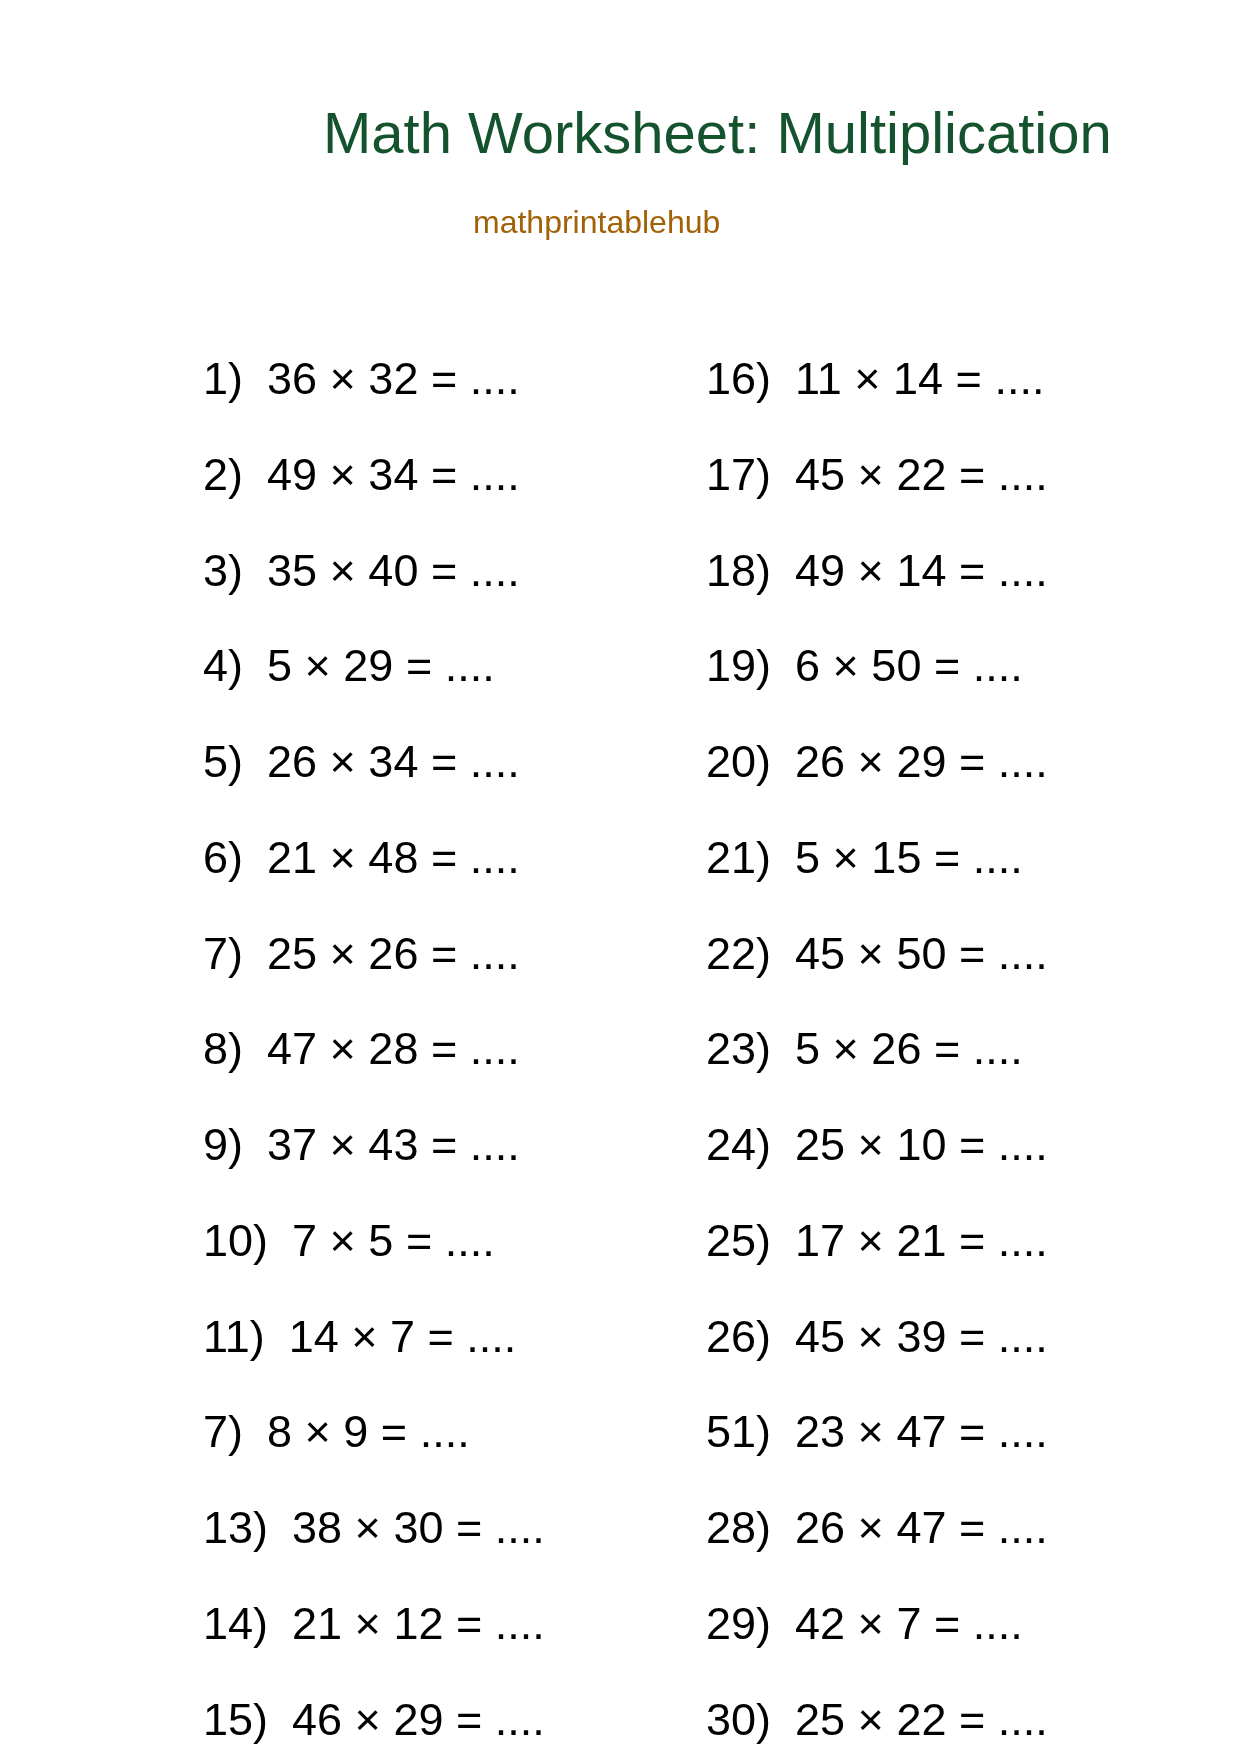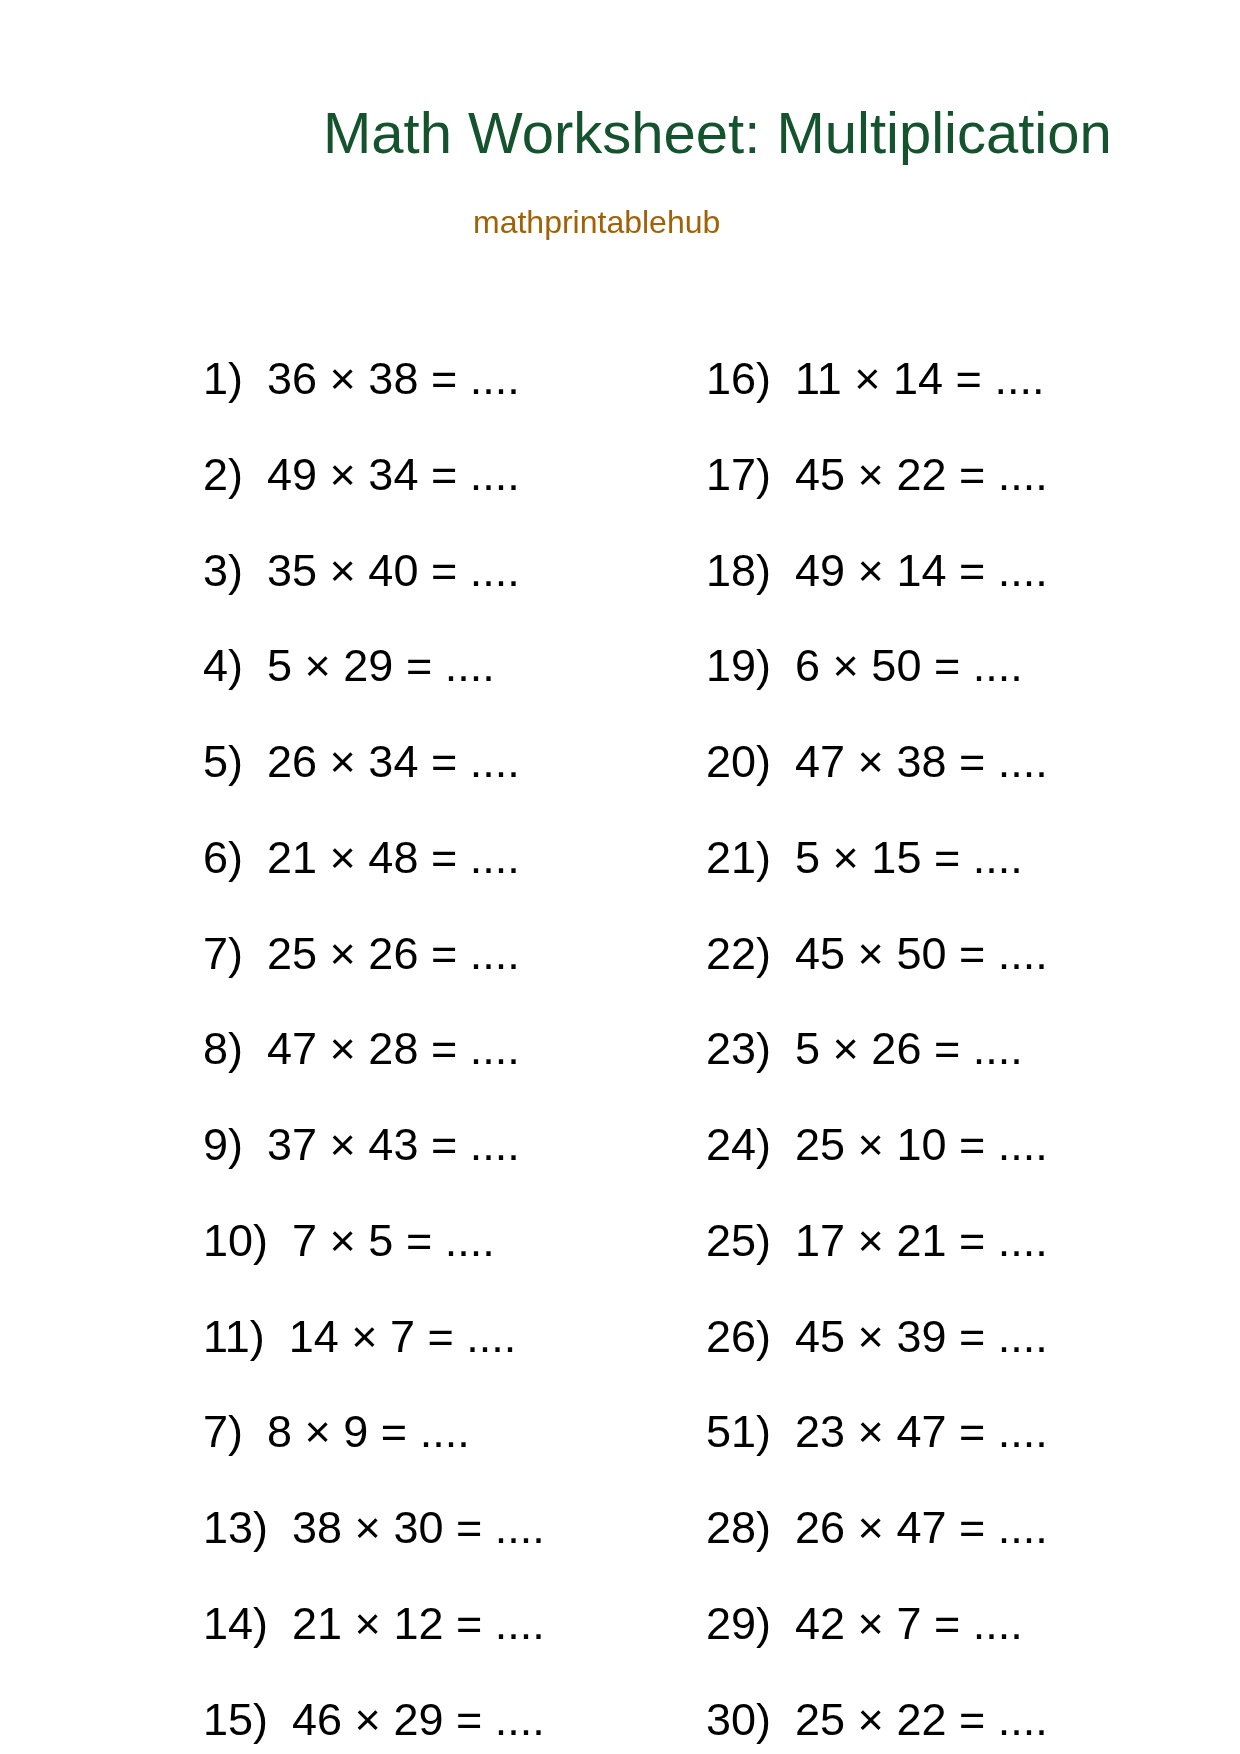"36 × 38 = ...." span.expr { text: 38 -> 32 }
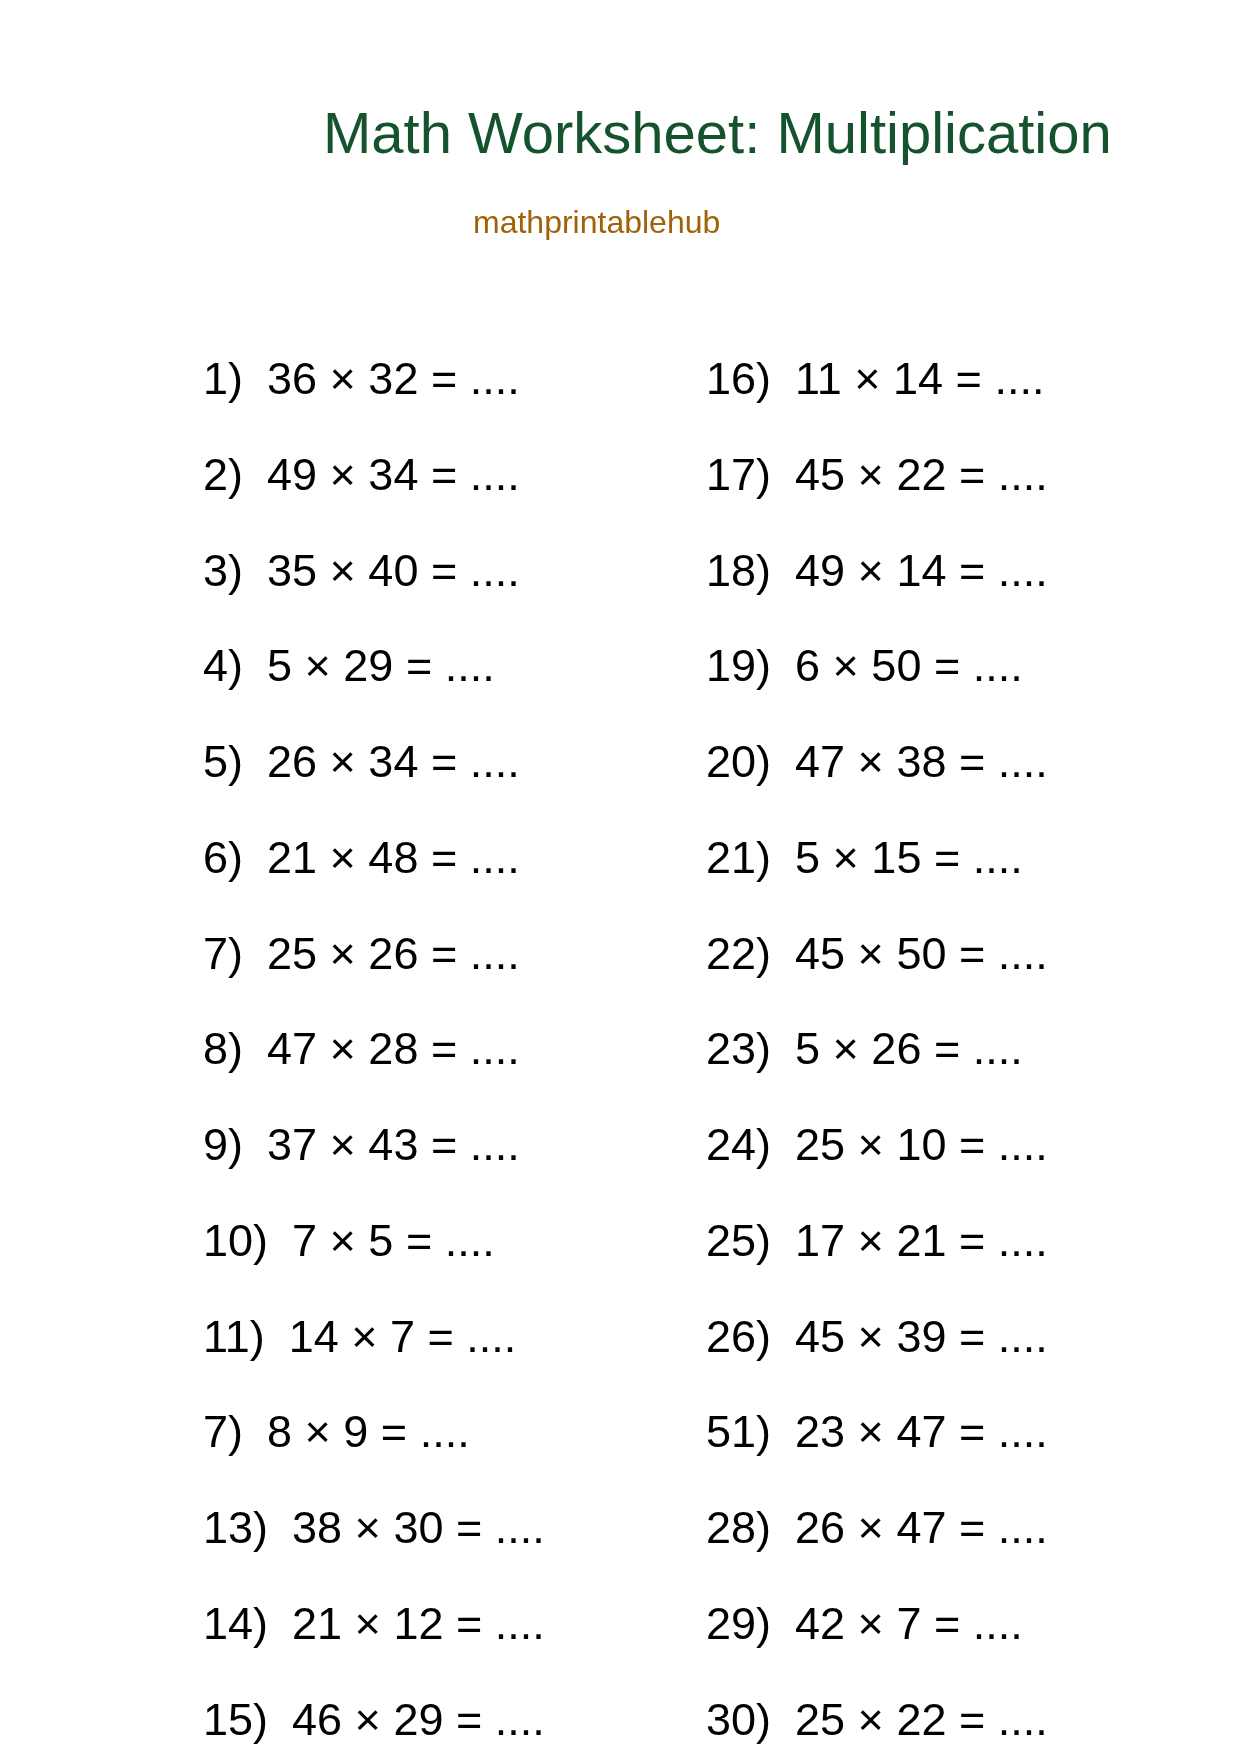"47 × 38 = ...." span.expr { text: 47 × 38 -> 26 × 29 }
